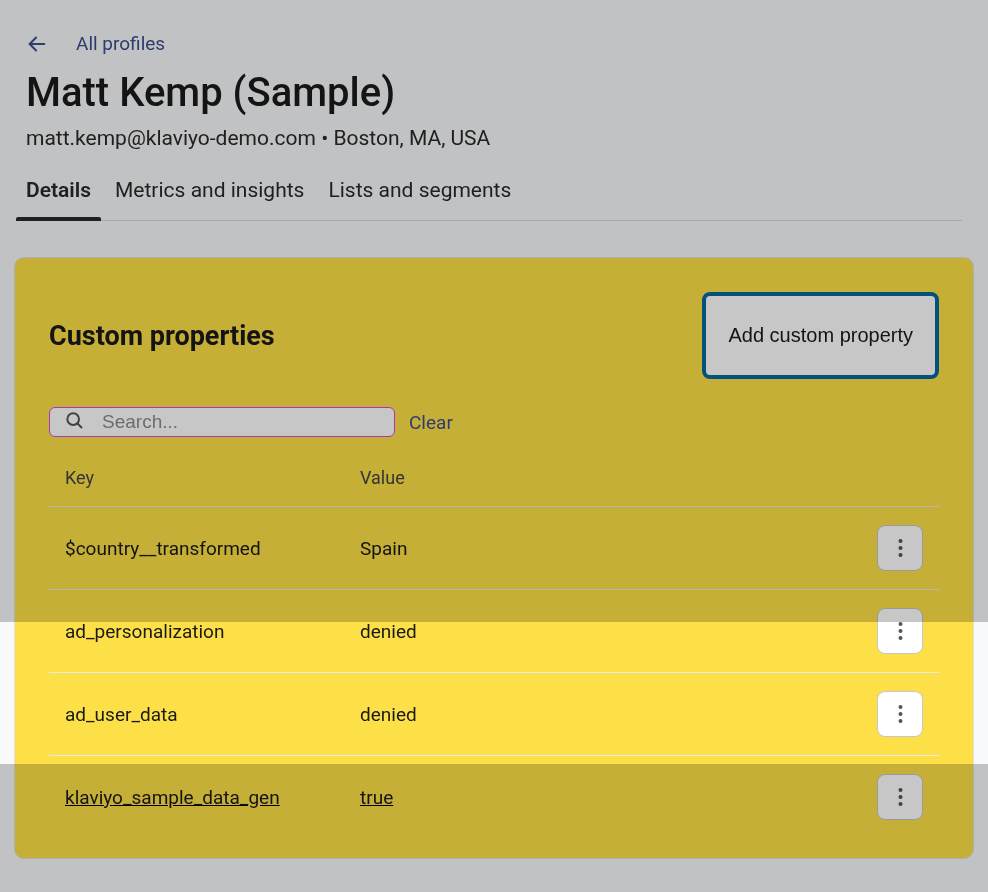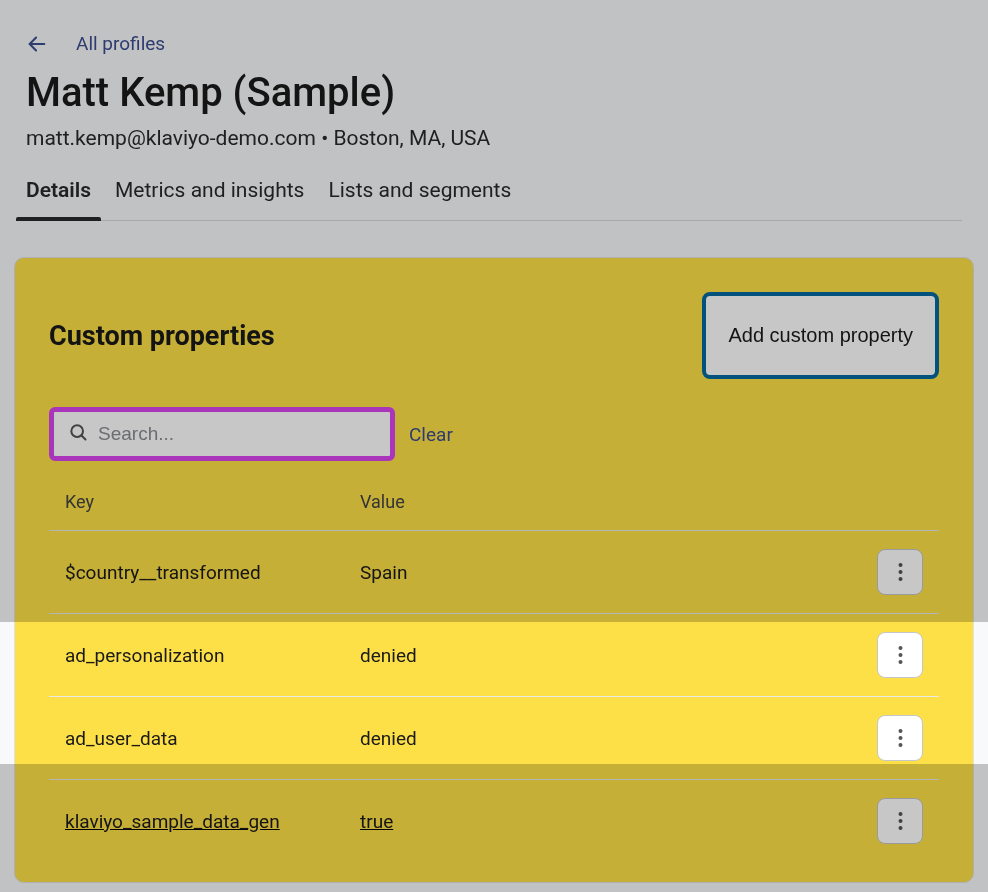"Search..." .search-box { border: 5px solid #d946ef -> 1px solid #d946ef; gap: none -> 8px; height: 54px -> 30px }
